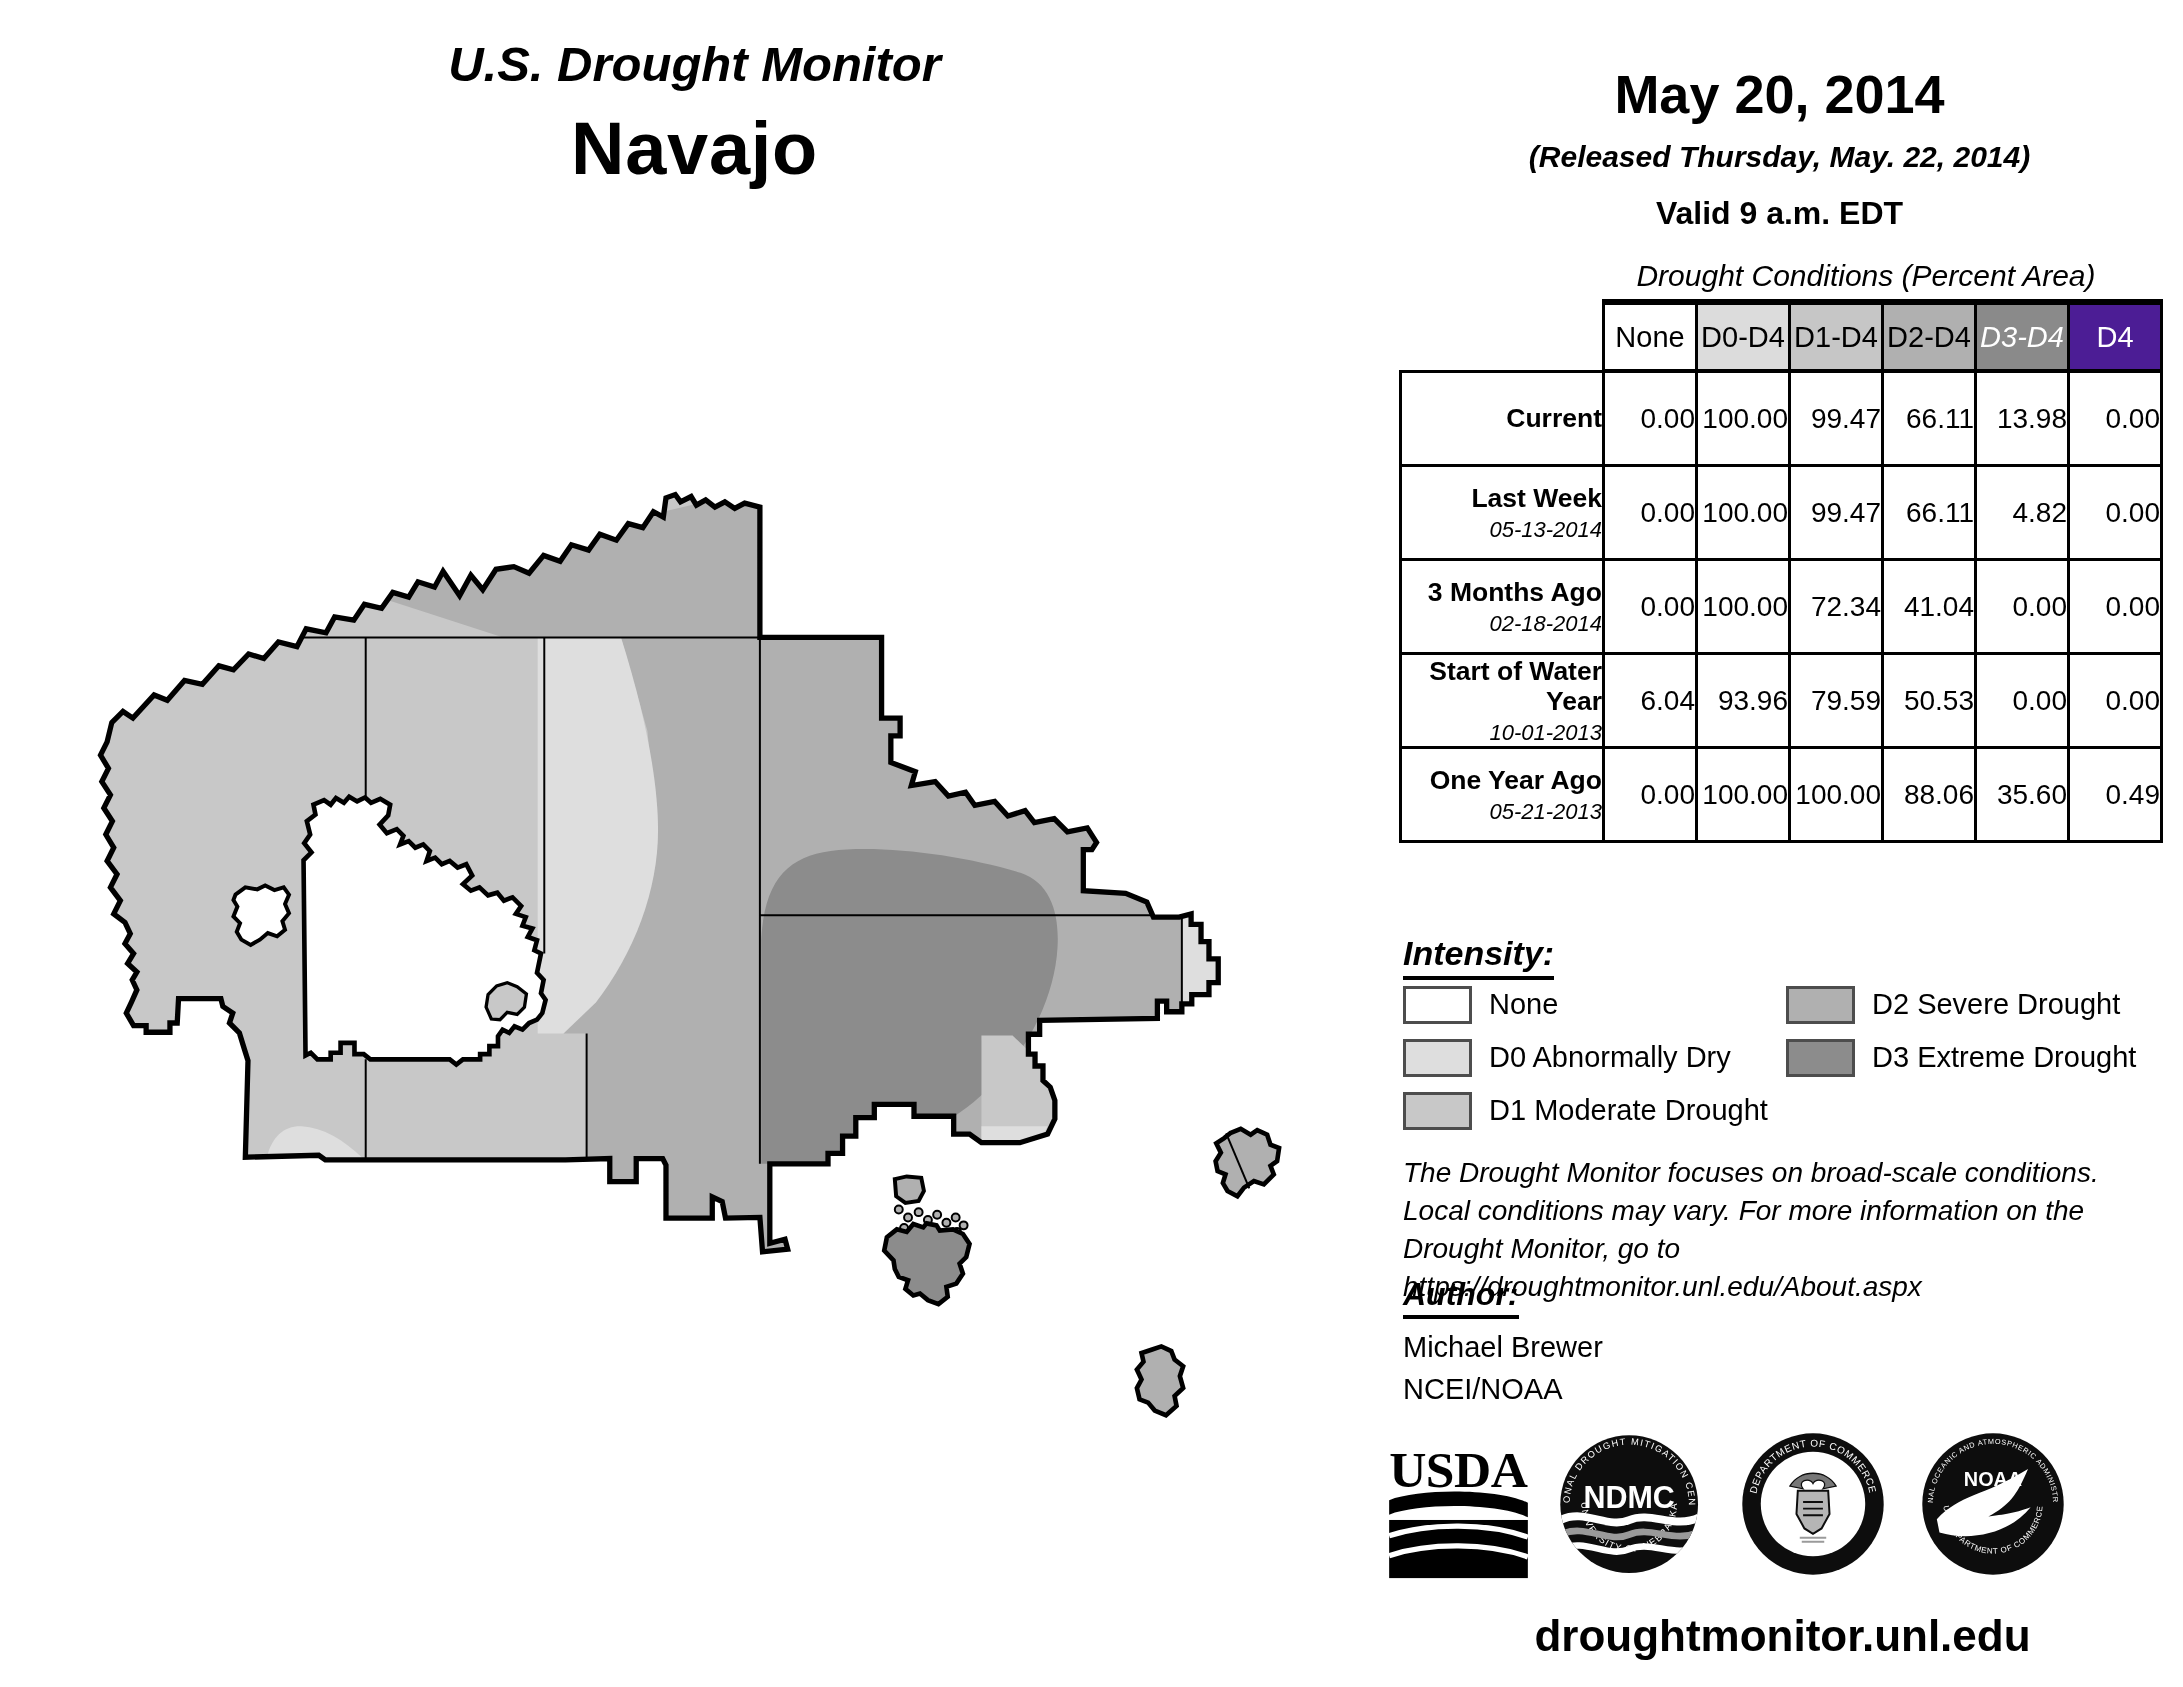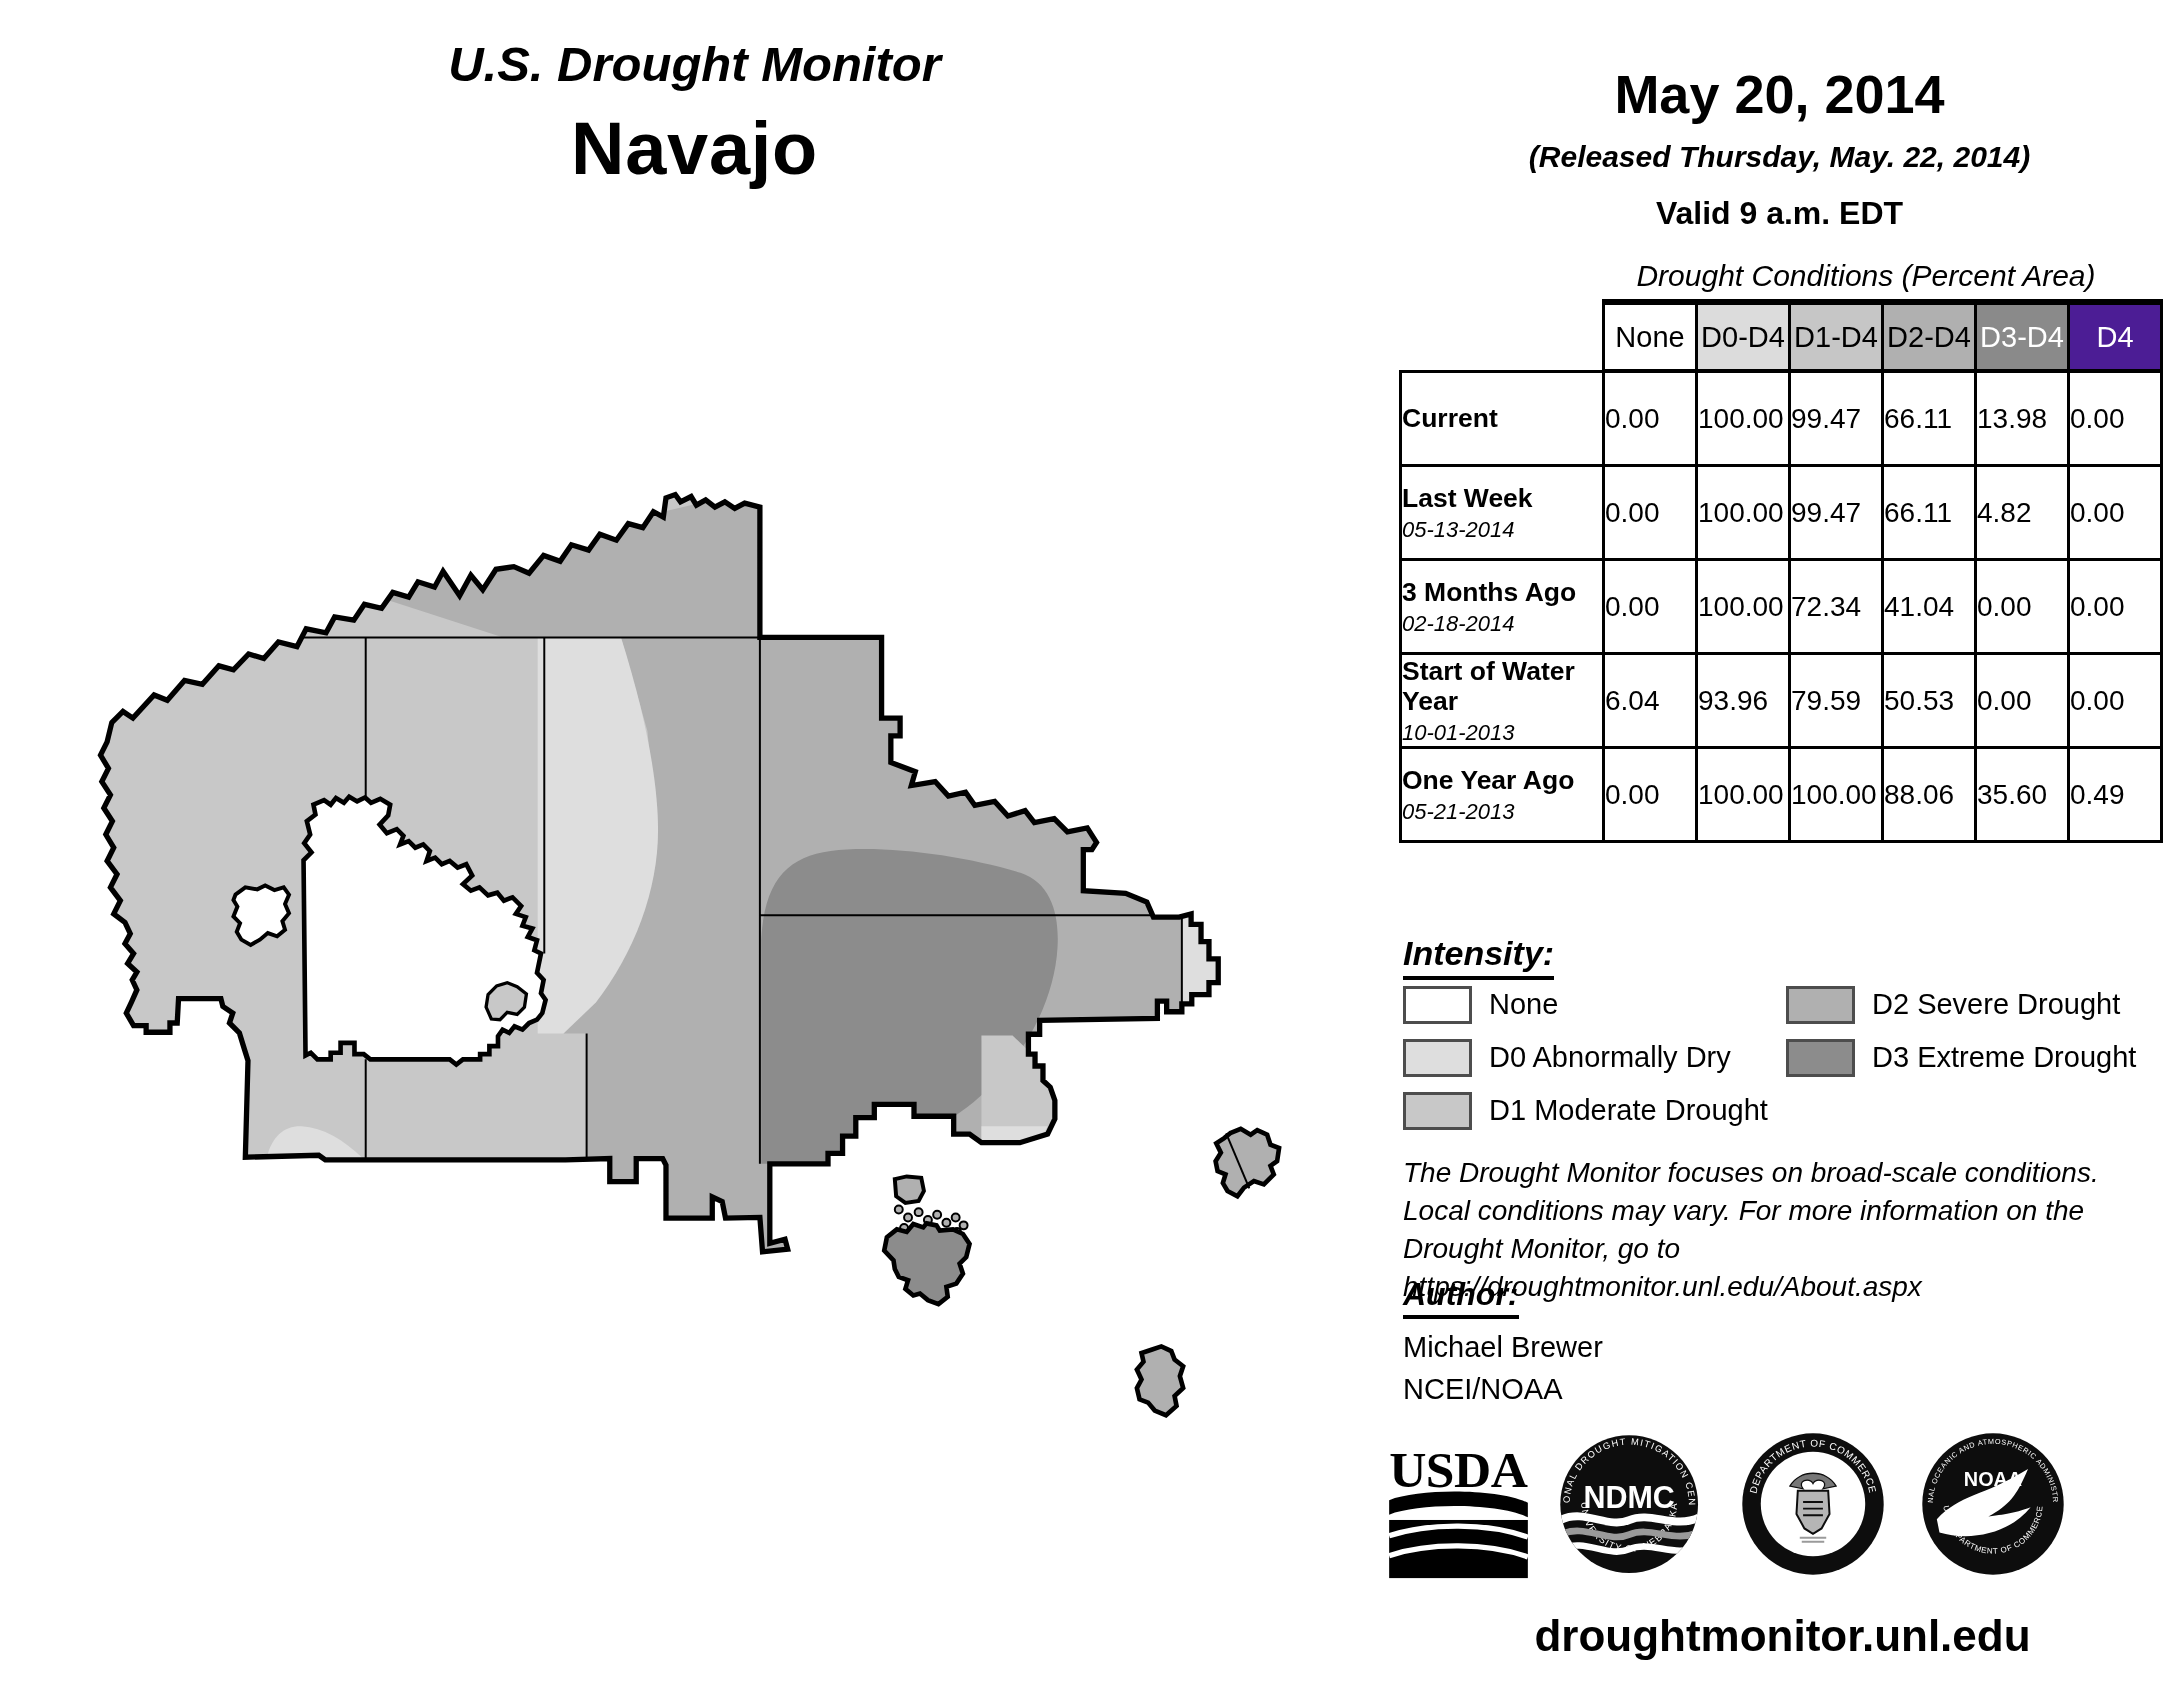"D3-D4" th { font-style: none -> italic }
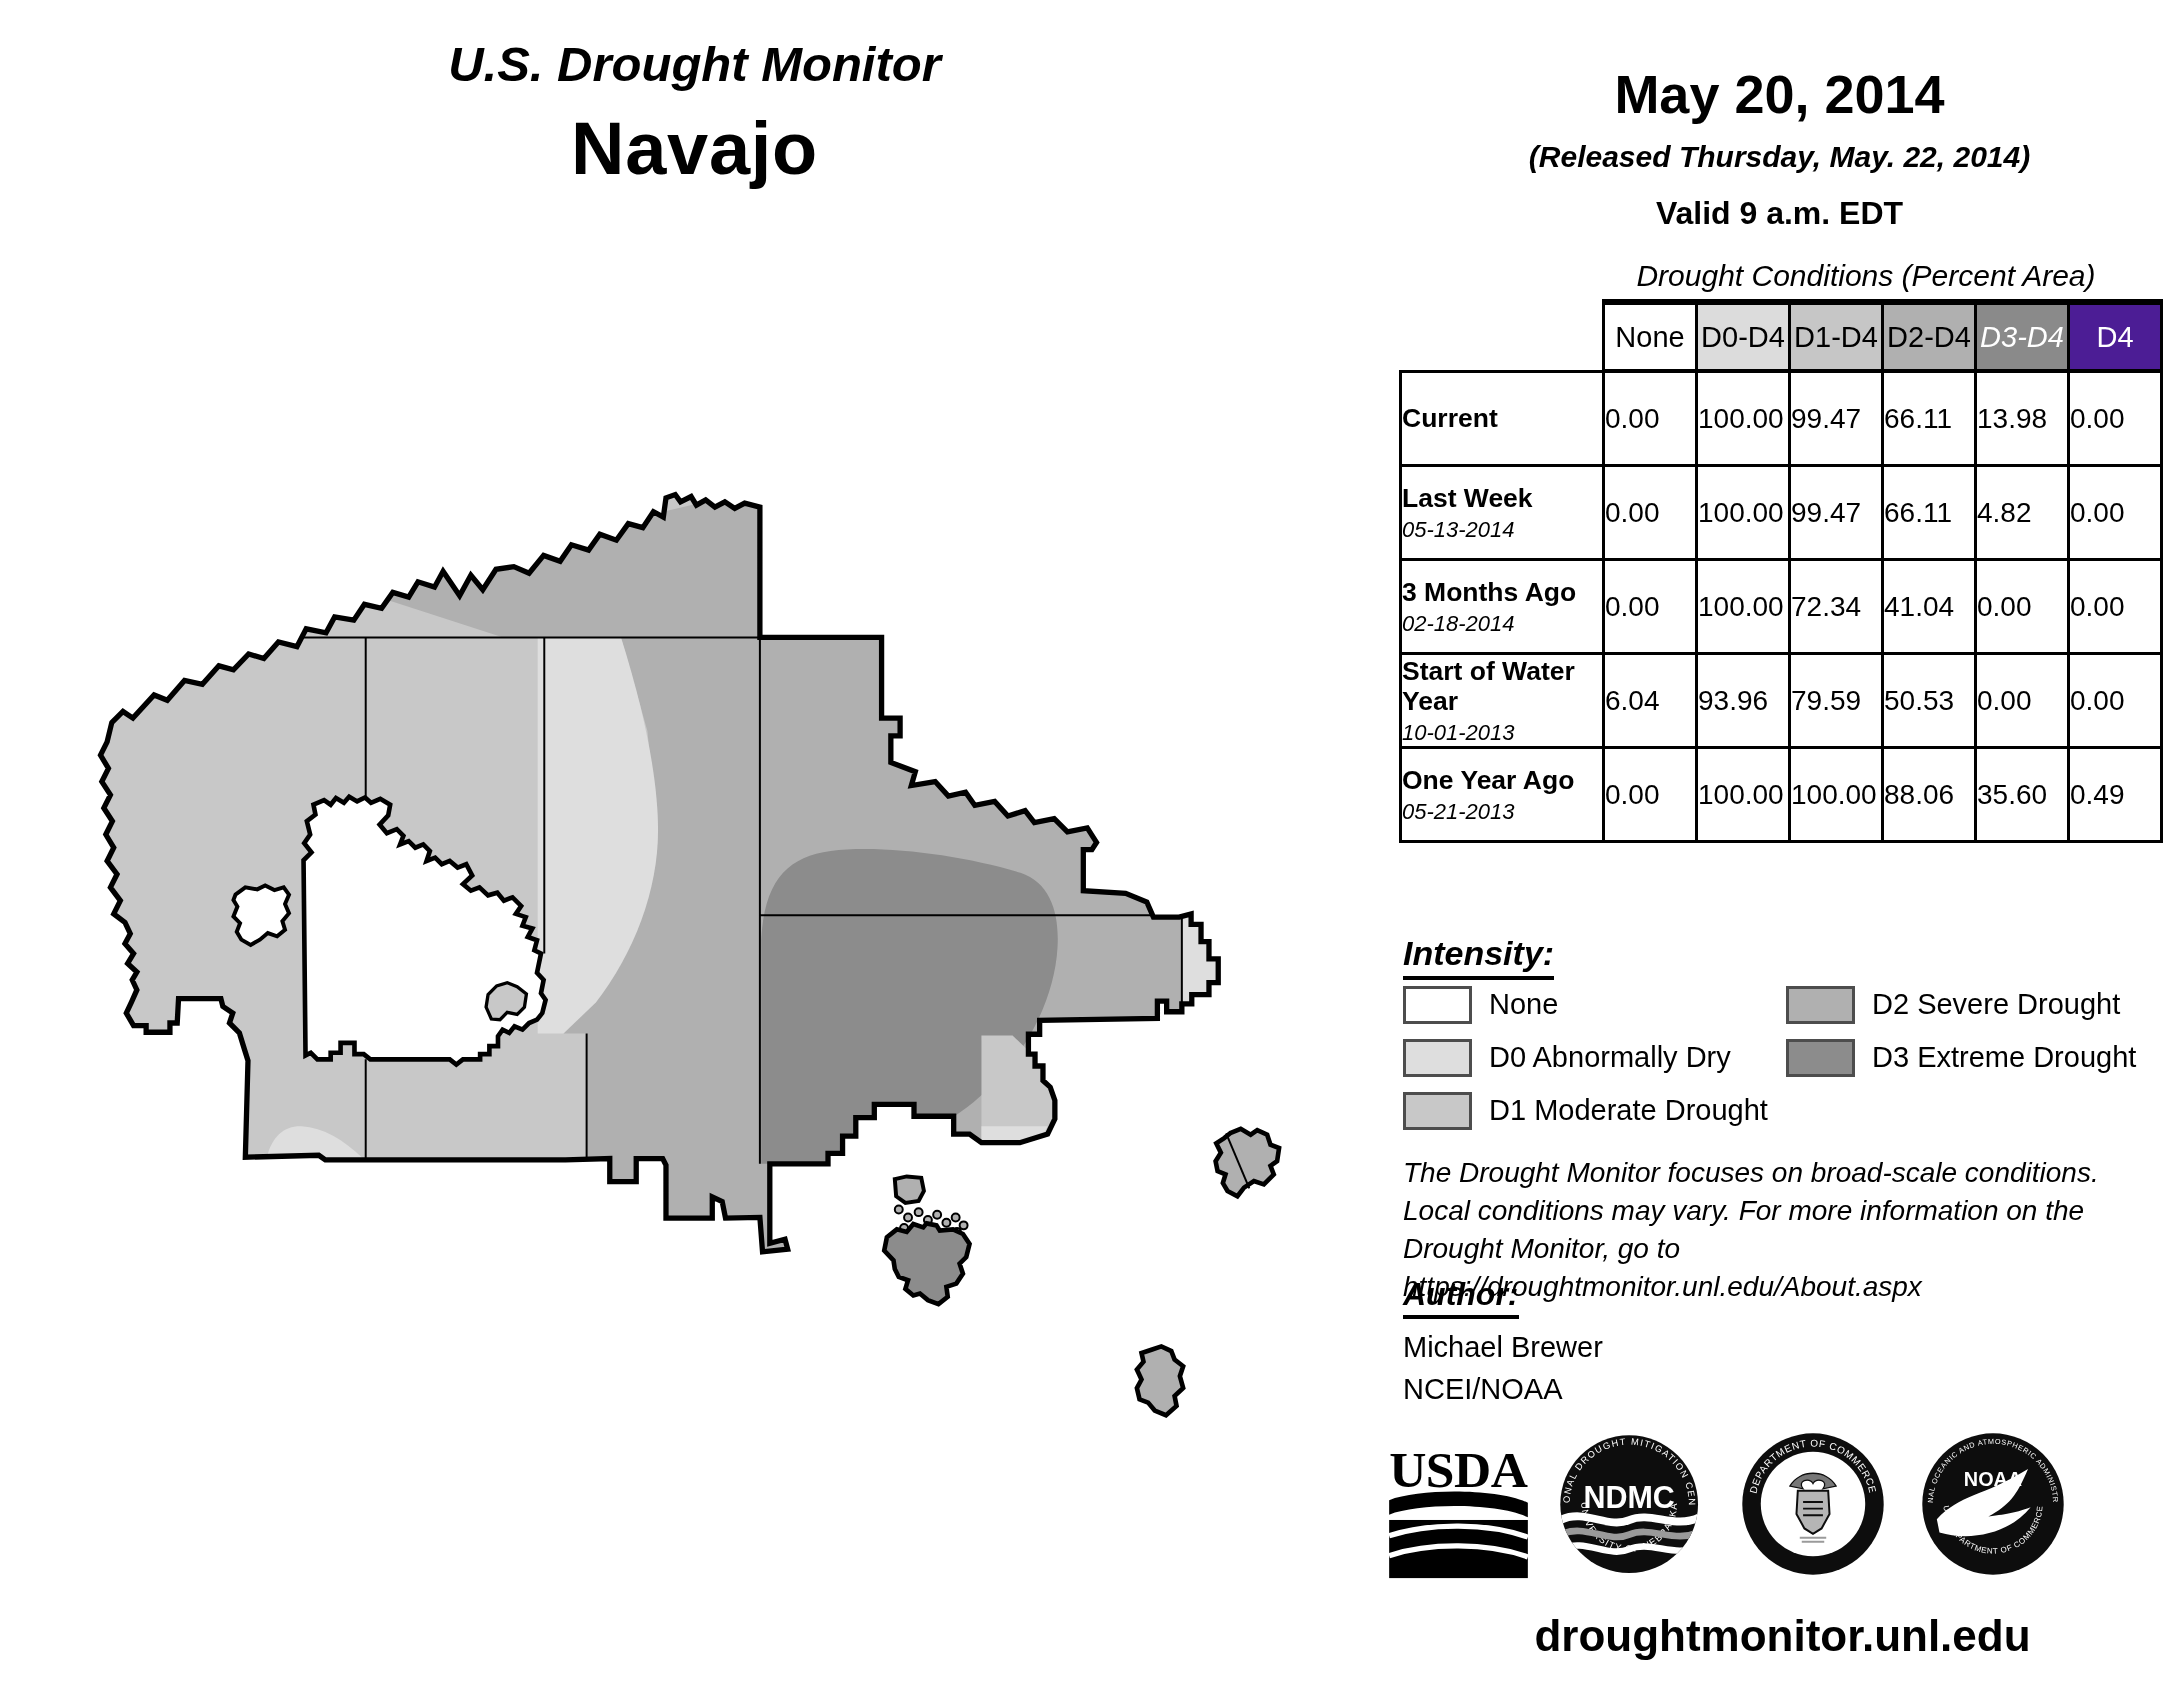"Current" table.cond td { text-align: left -> right }
